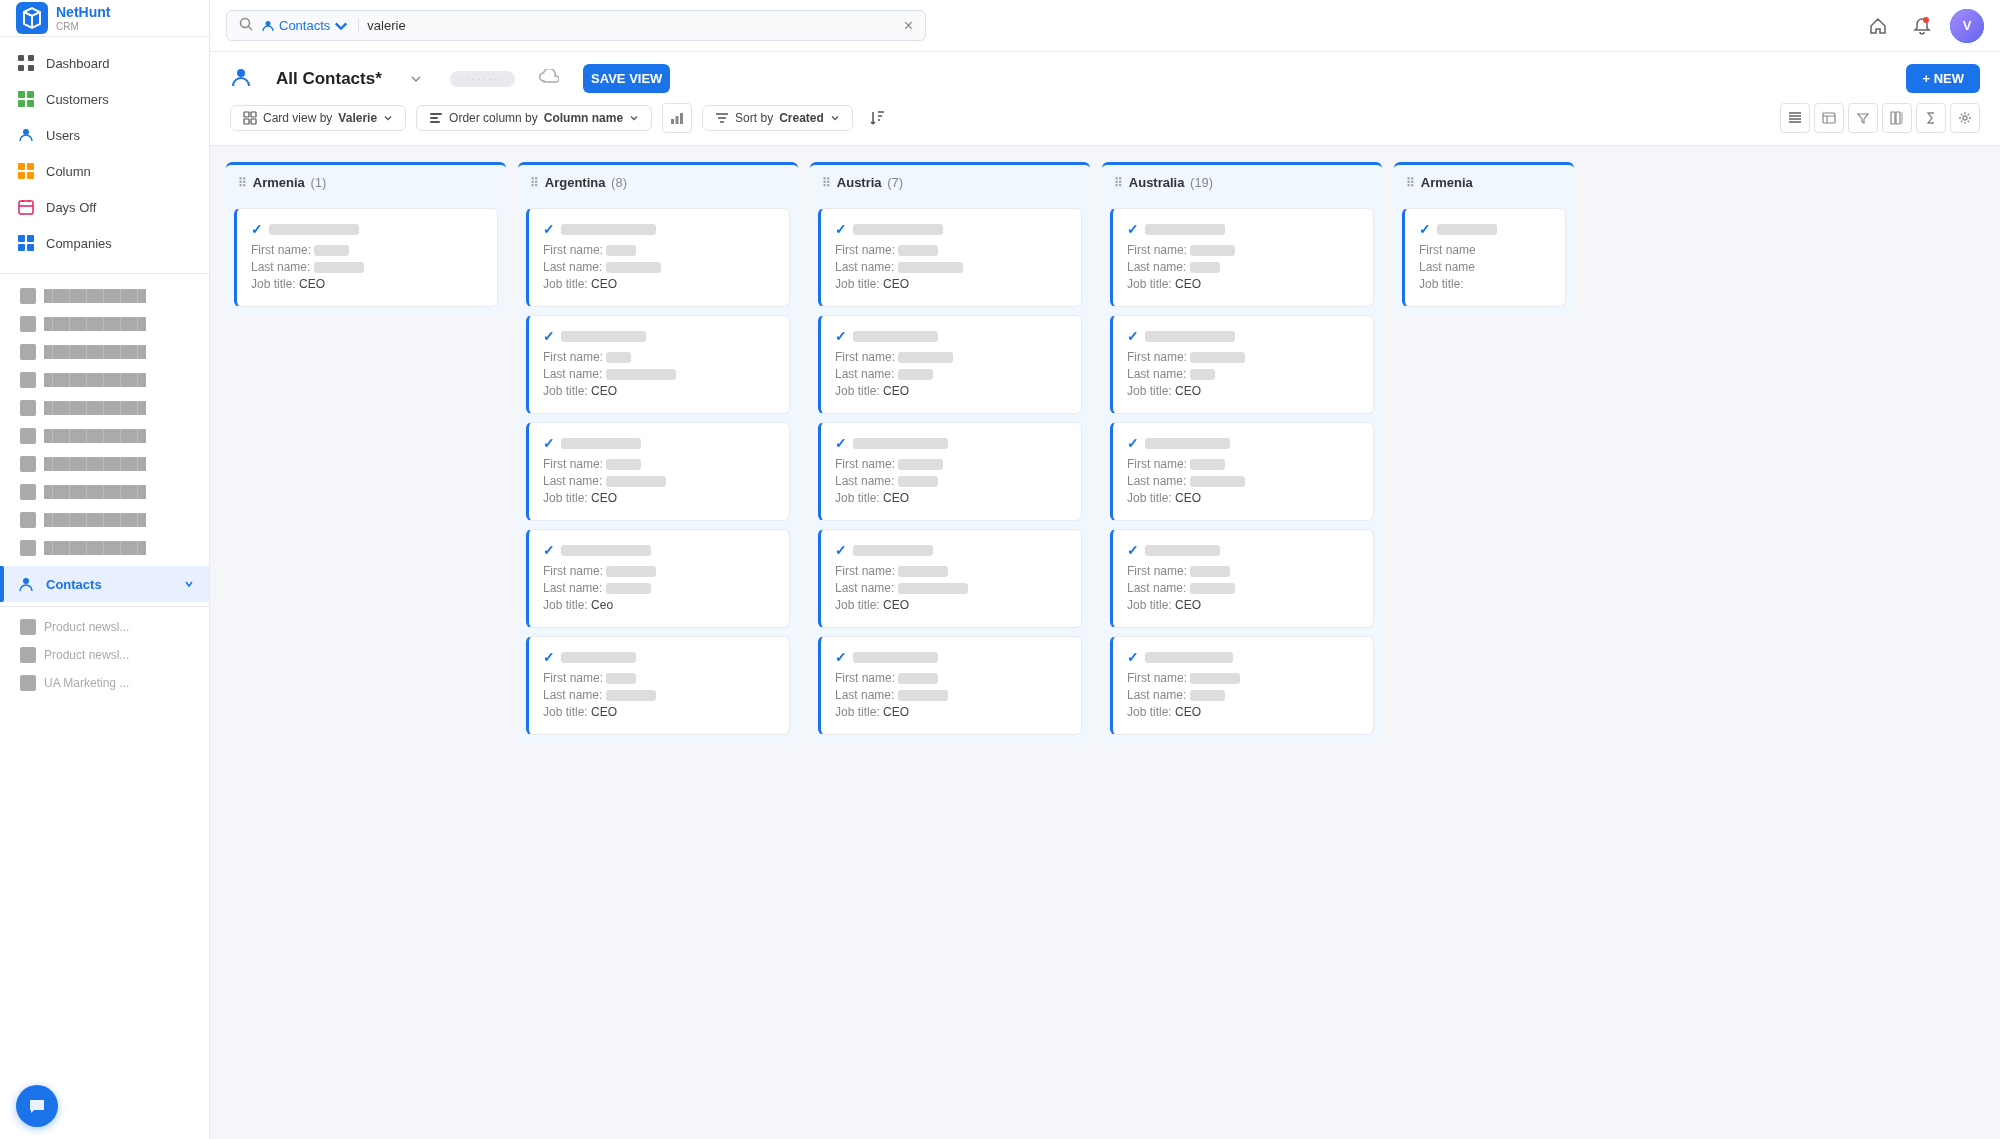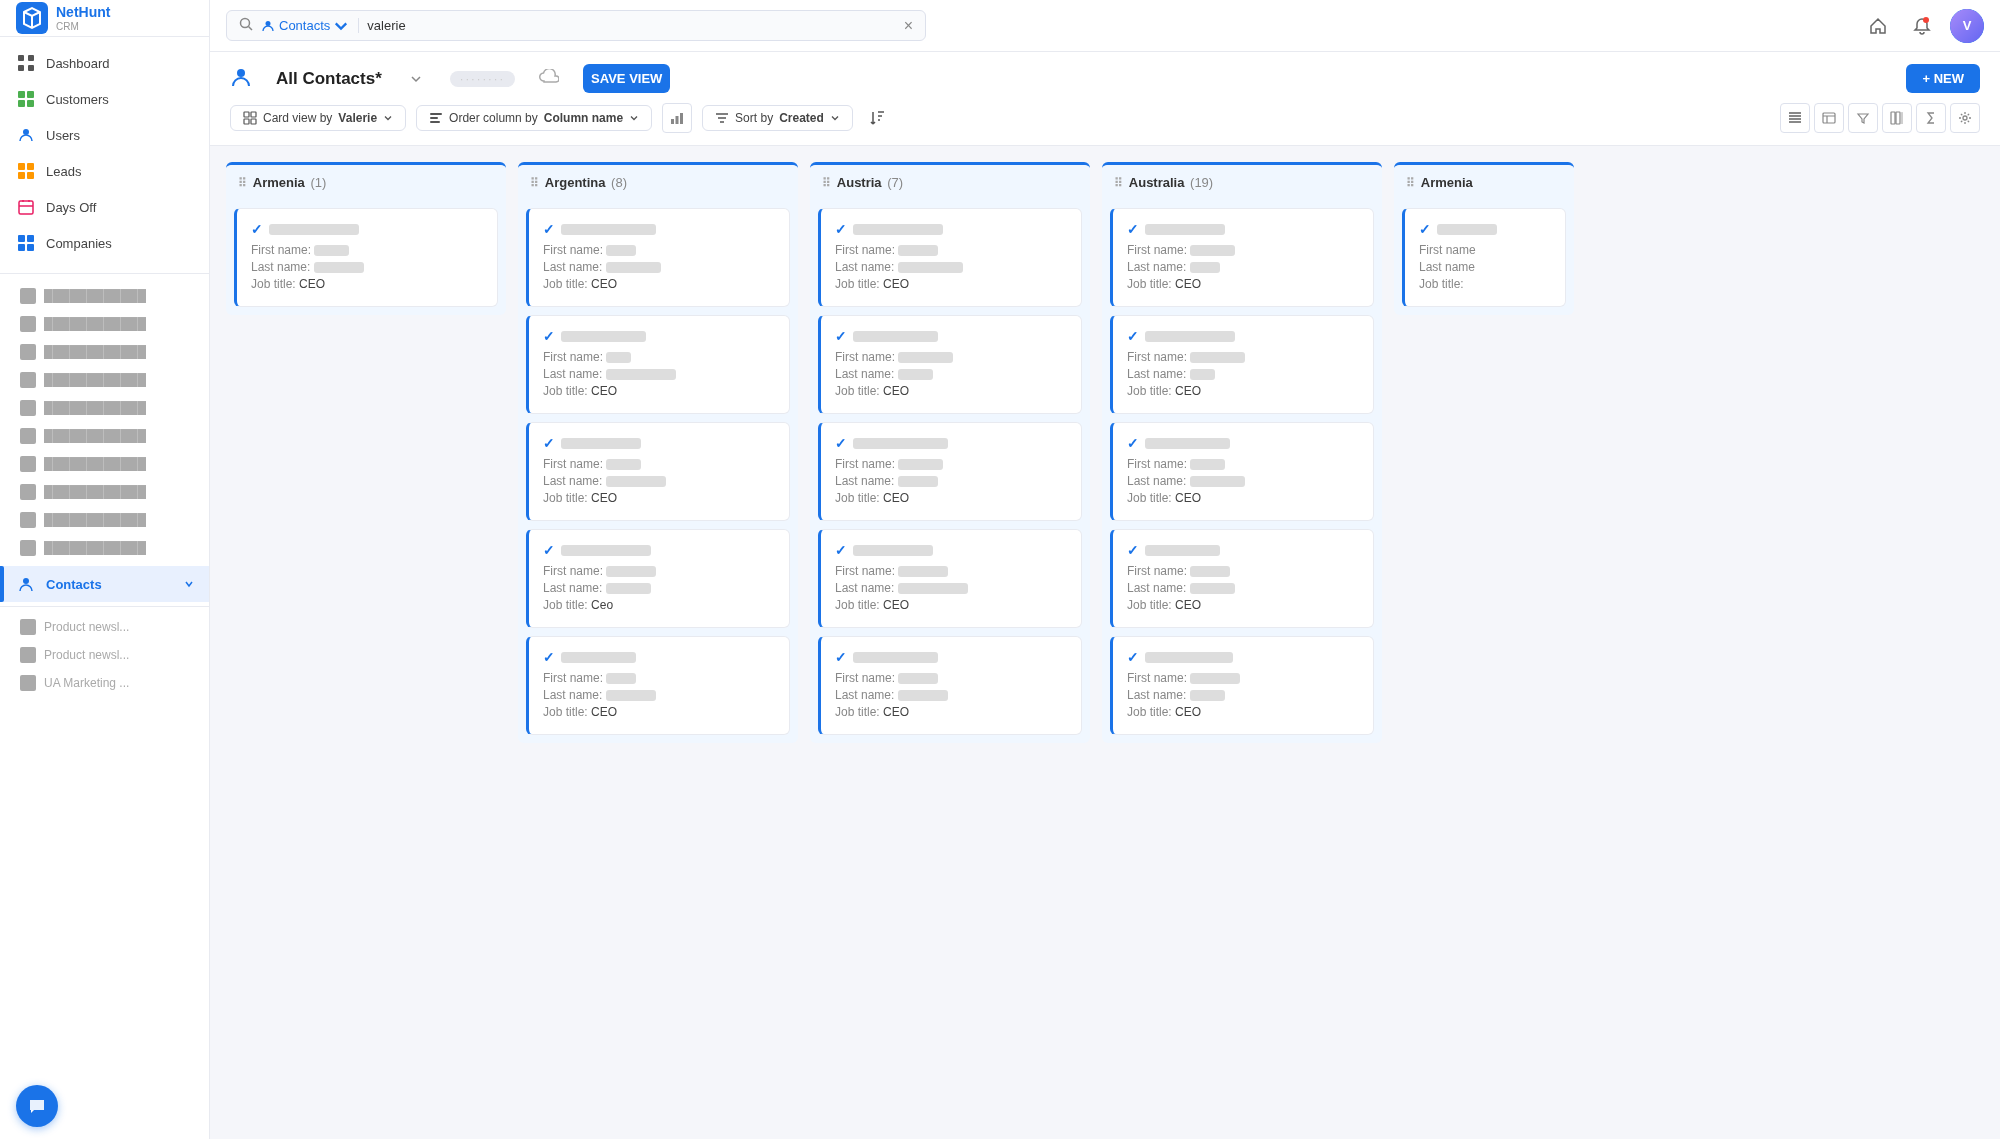"Leads" span.nav-label { text: Leads -> Column }
